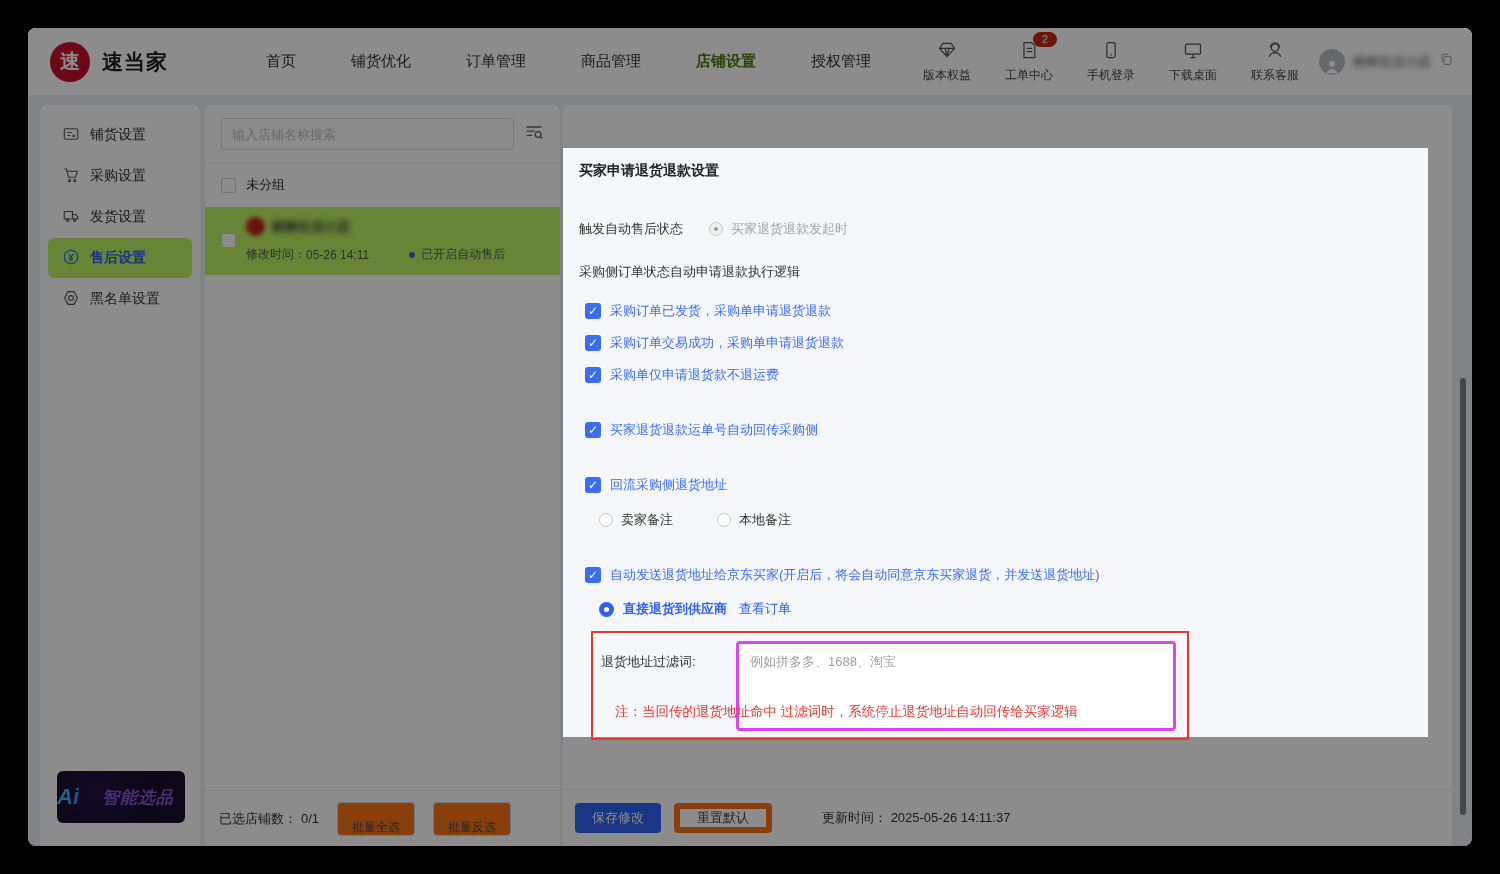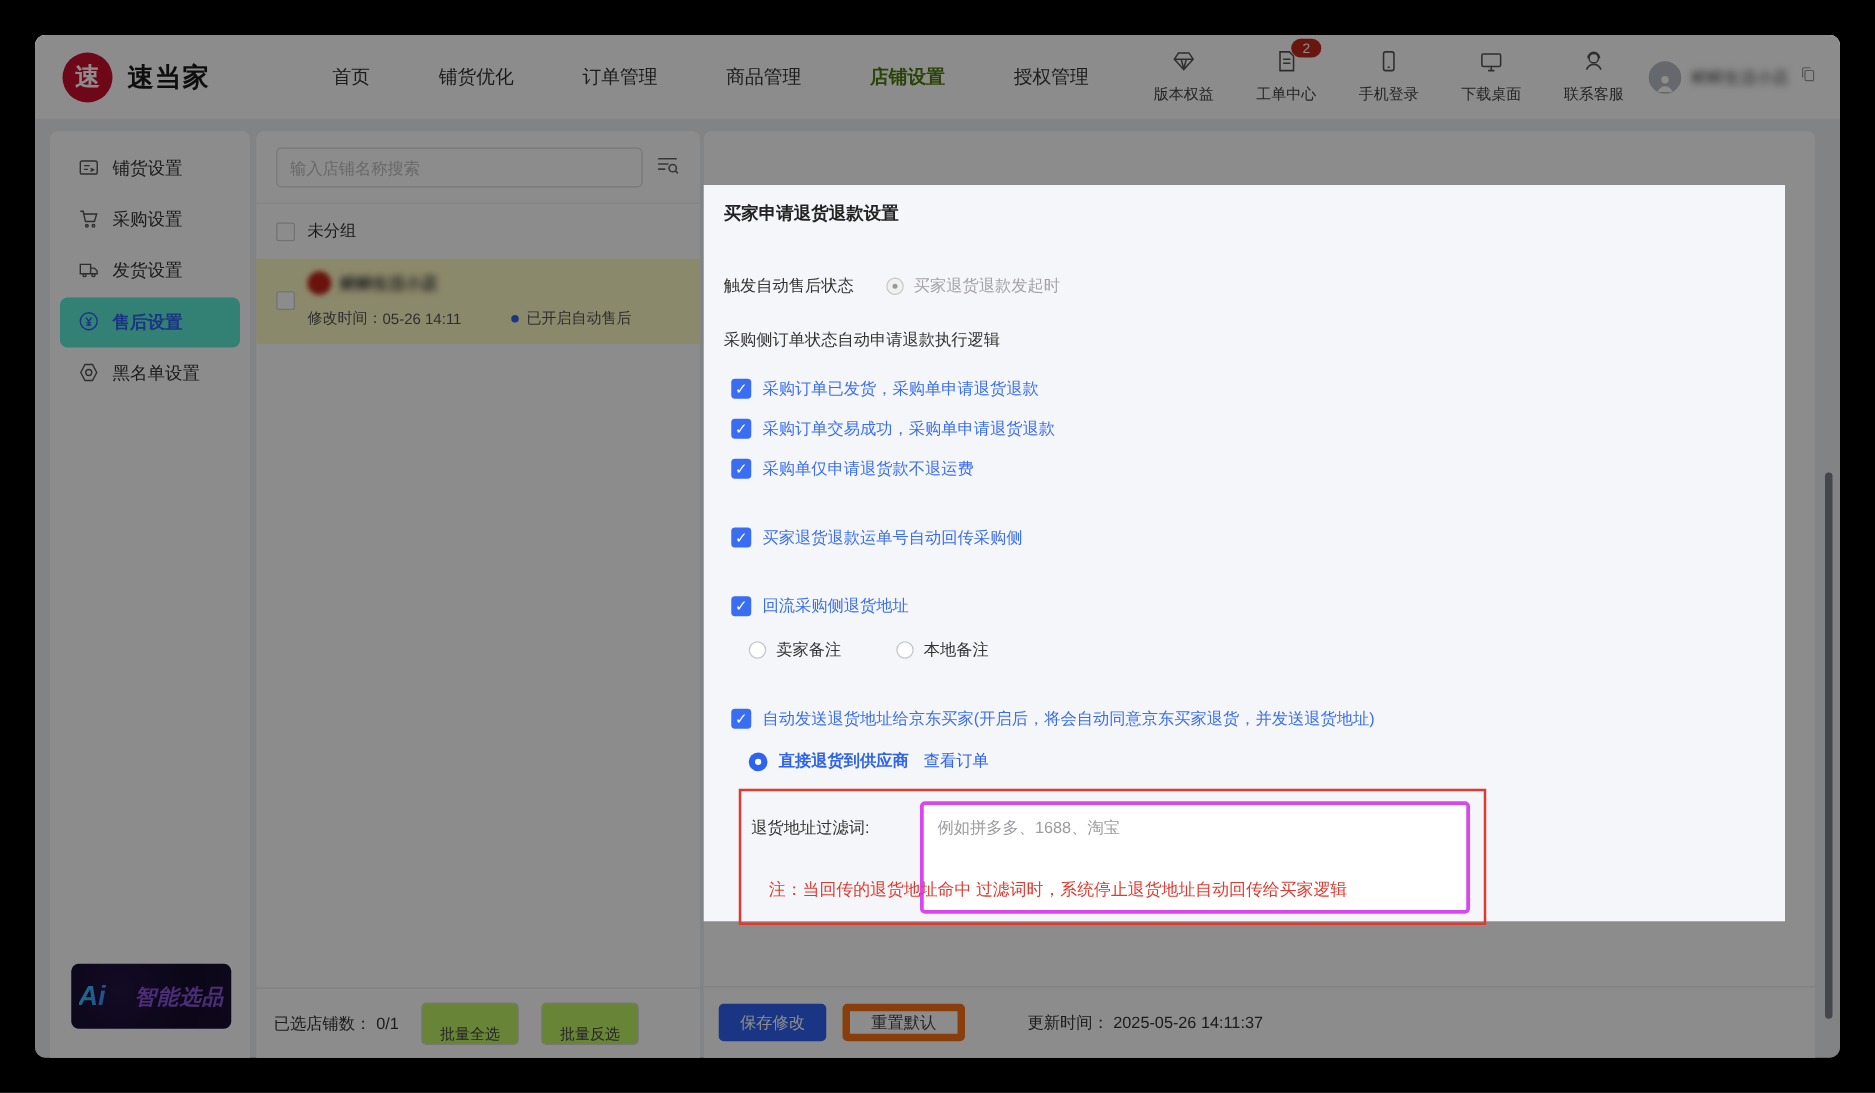"售后设置" .side-item.active { background: #5eead4 -> #bef264 }
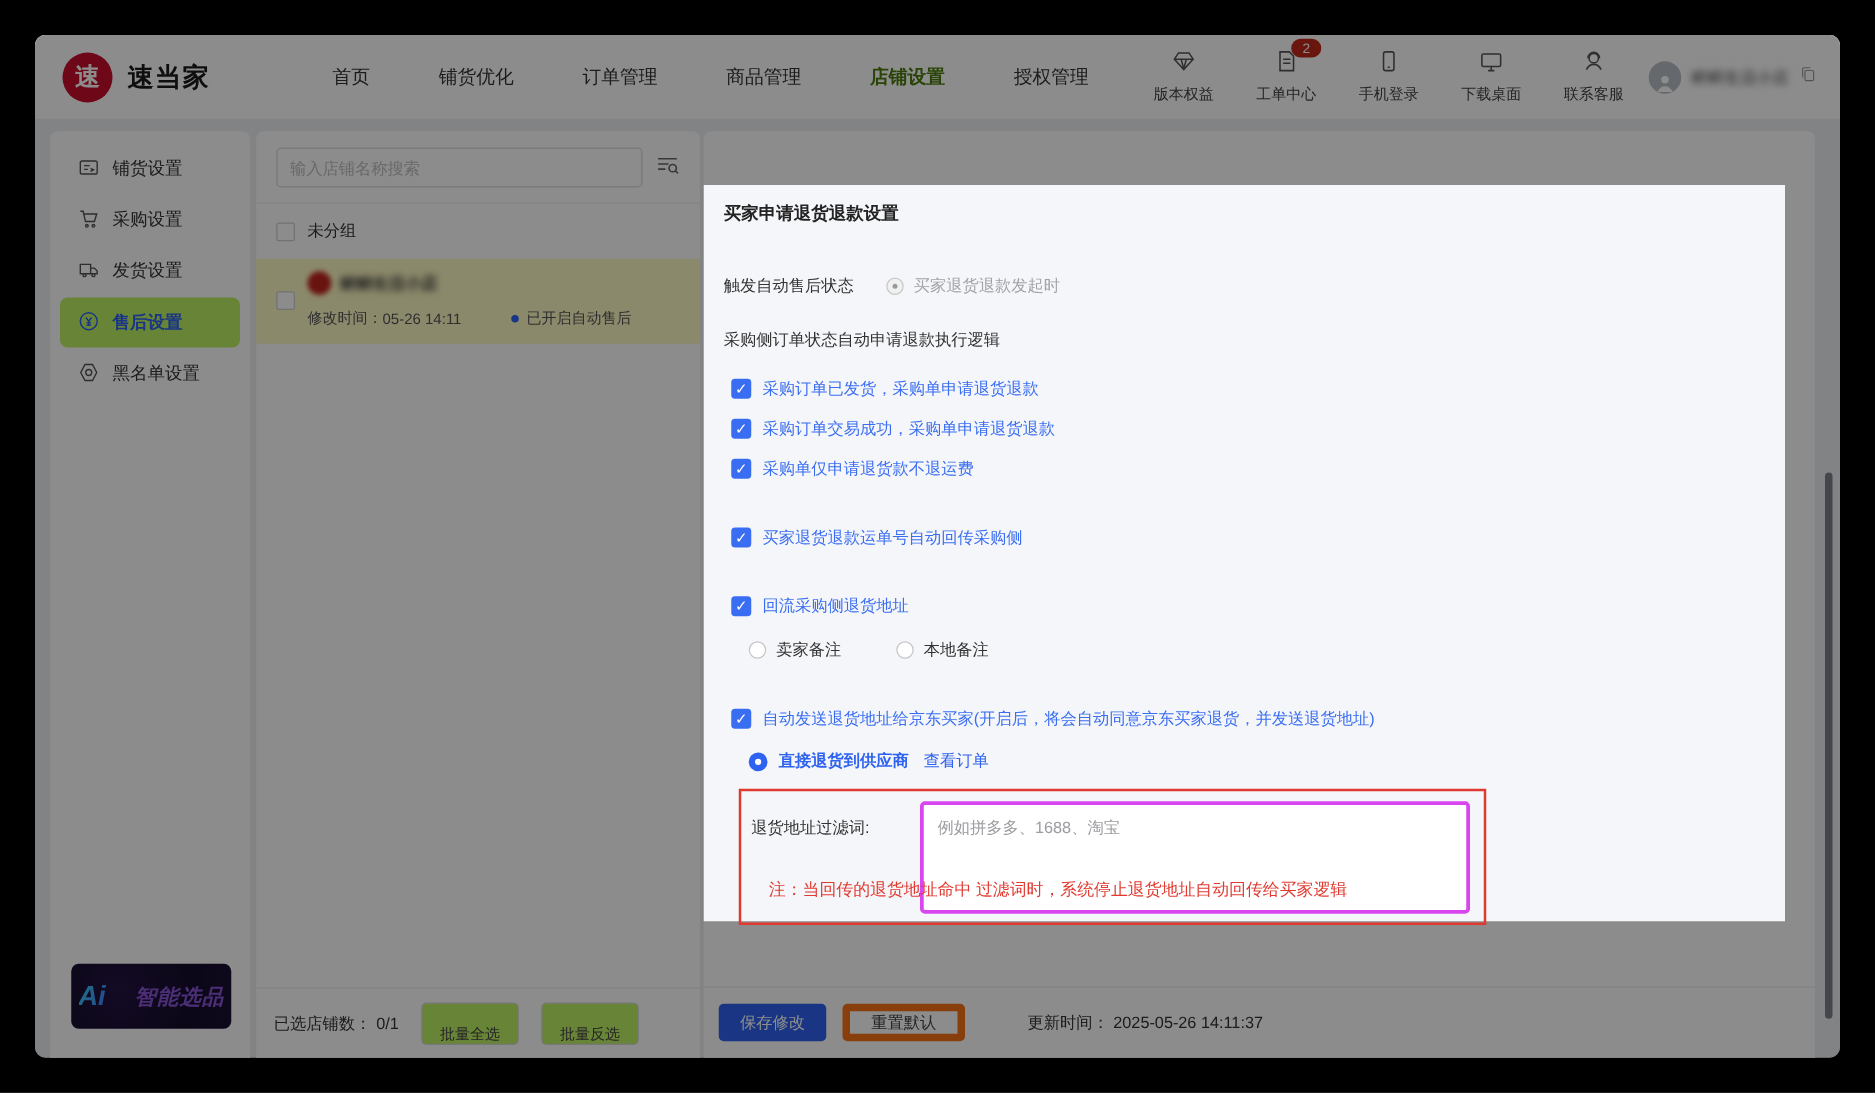"修改时间：" .store-row { background: #fef9c3 -> #bef264 }
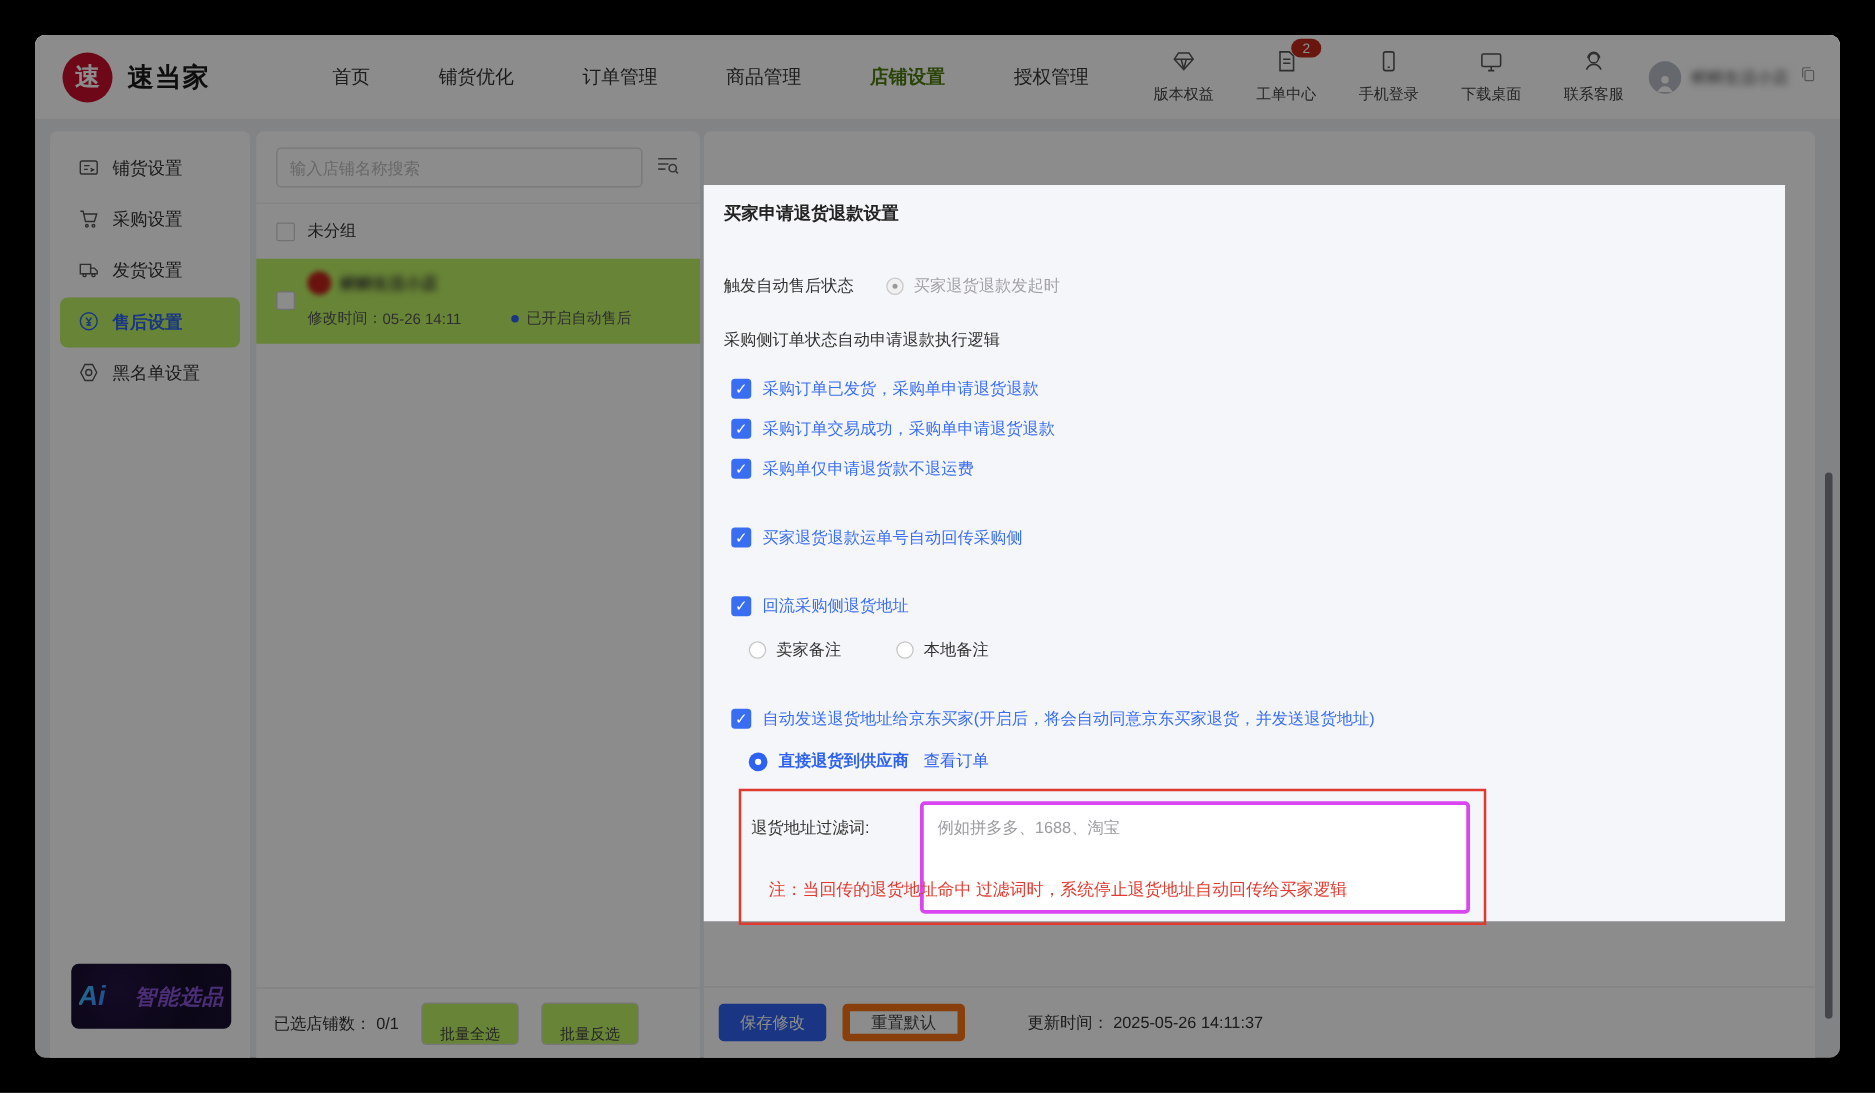"Ai" .ai-banner { justify-content: center -> none }
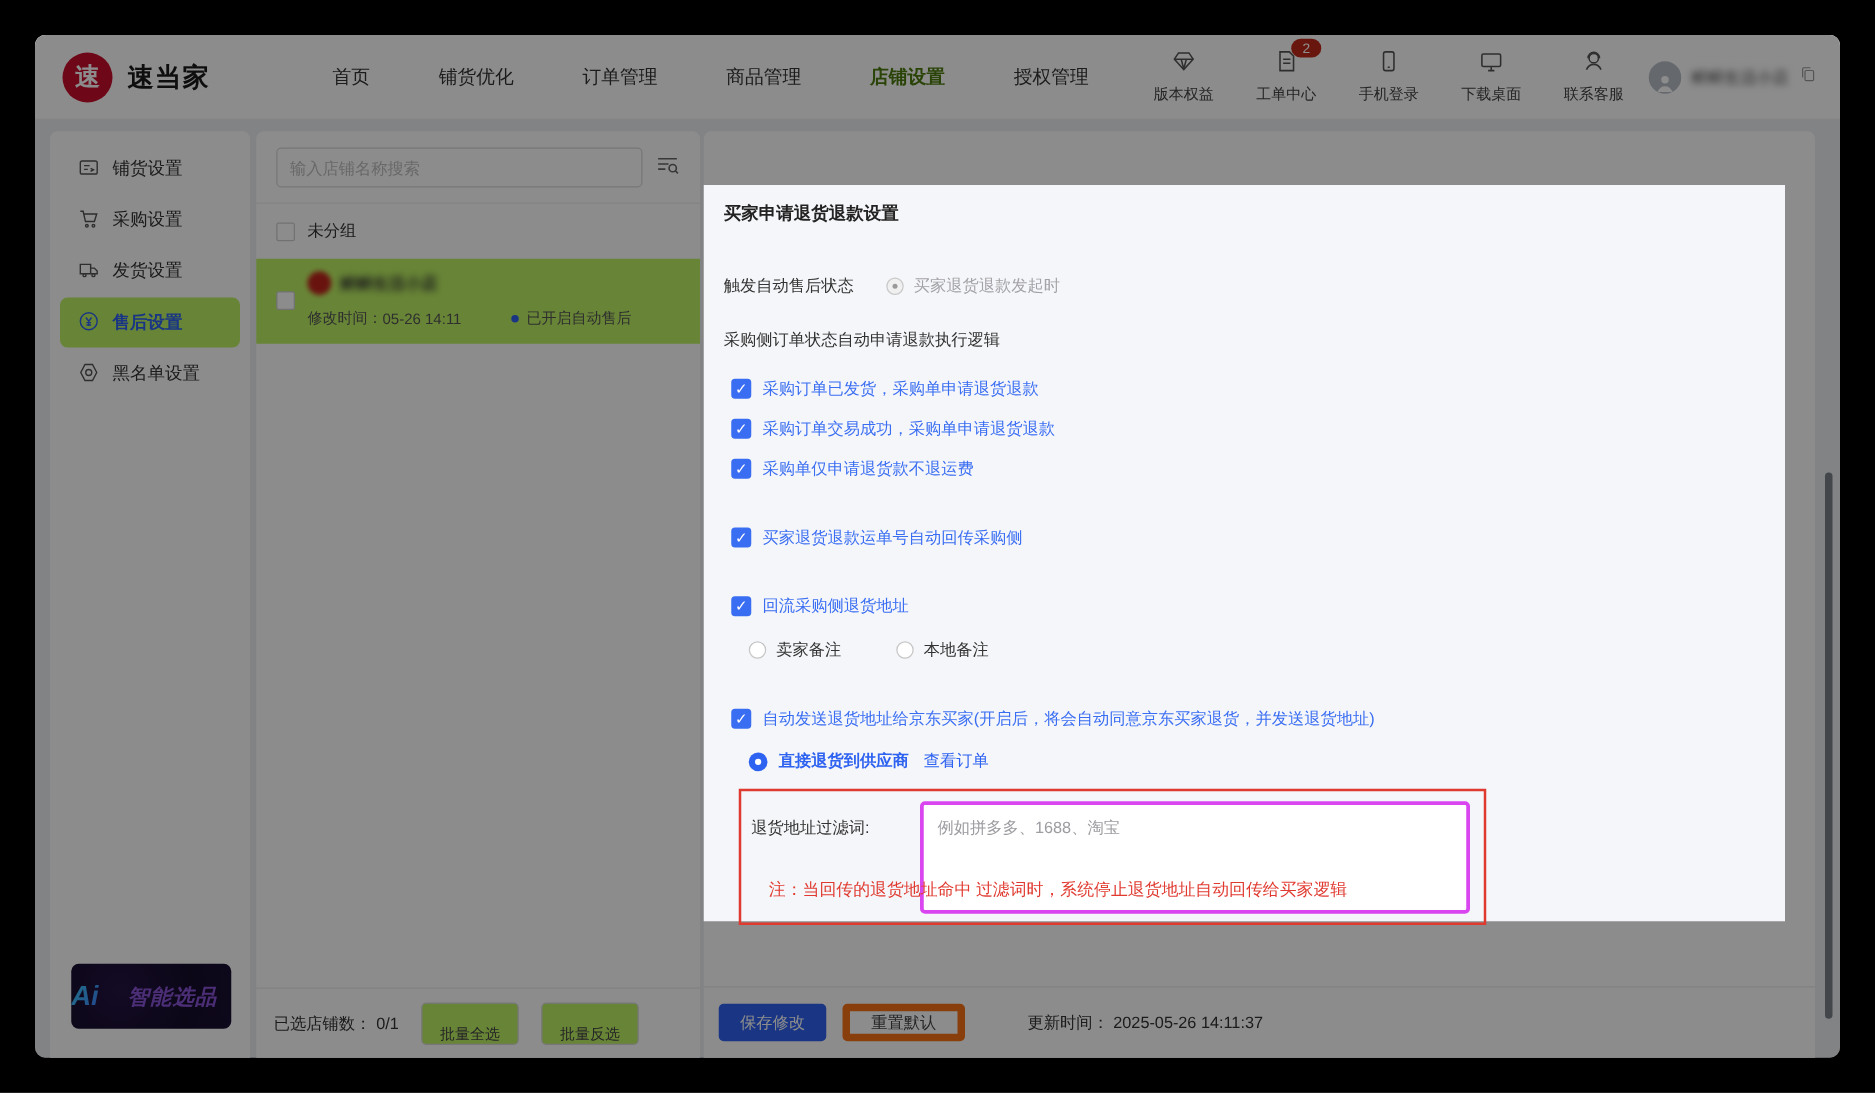"批量全选" .btn-outline { background: #bef264 -> #f97316 }
